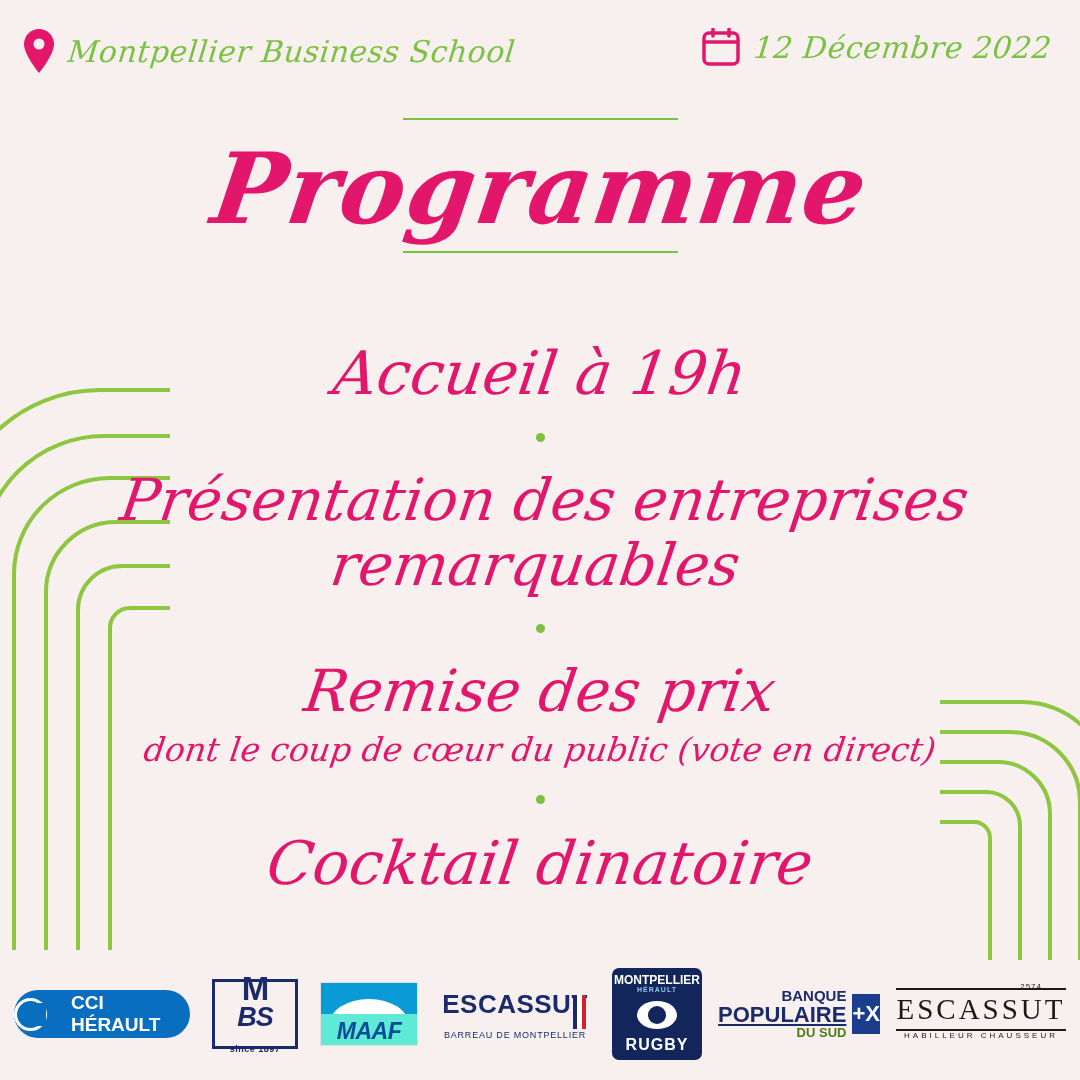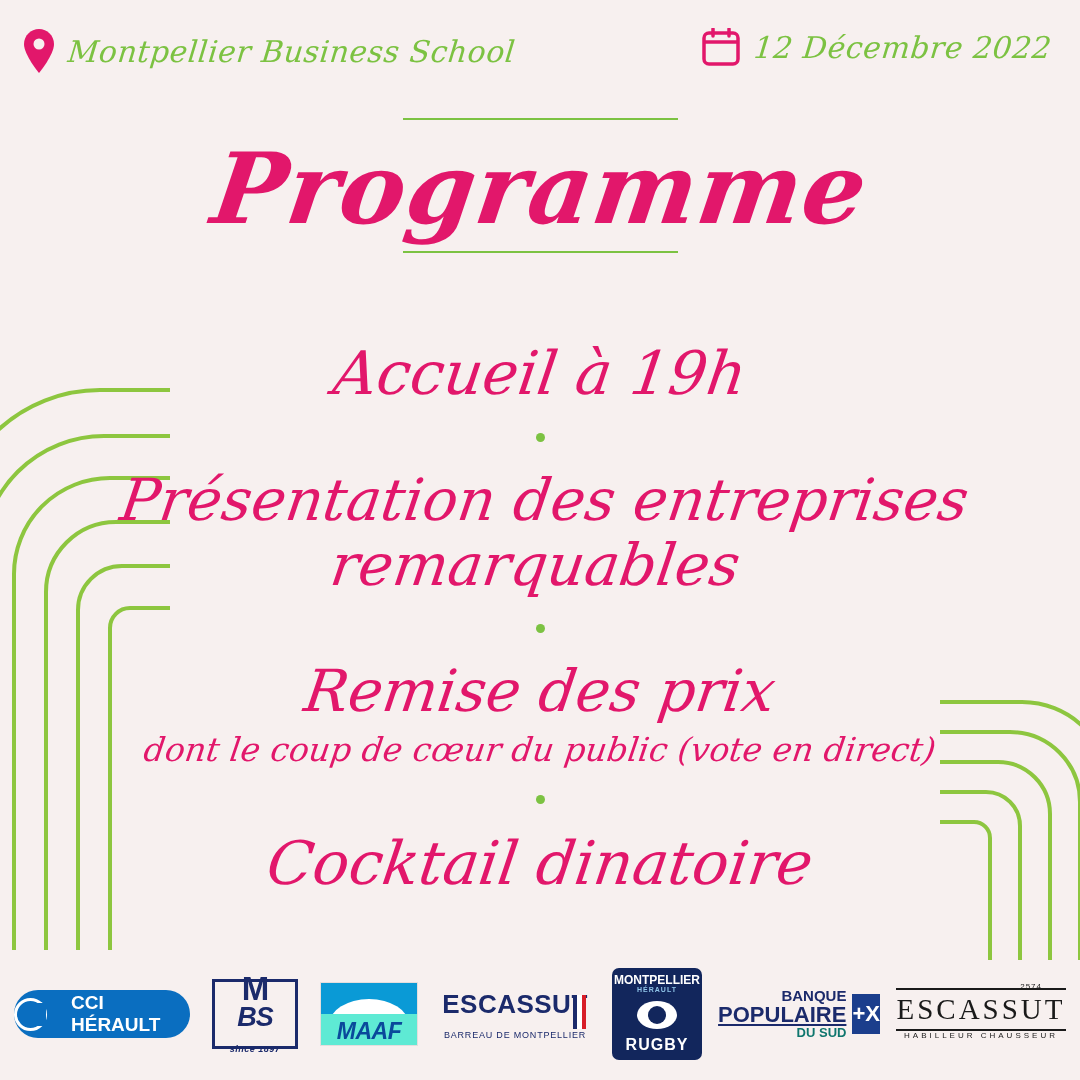"DU SUD" .bp-l3 { color: #0f766e -> #4d7c0f }
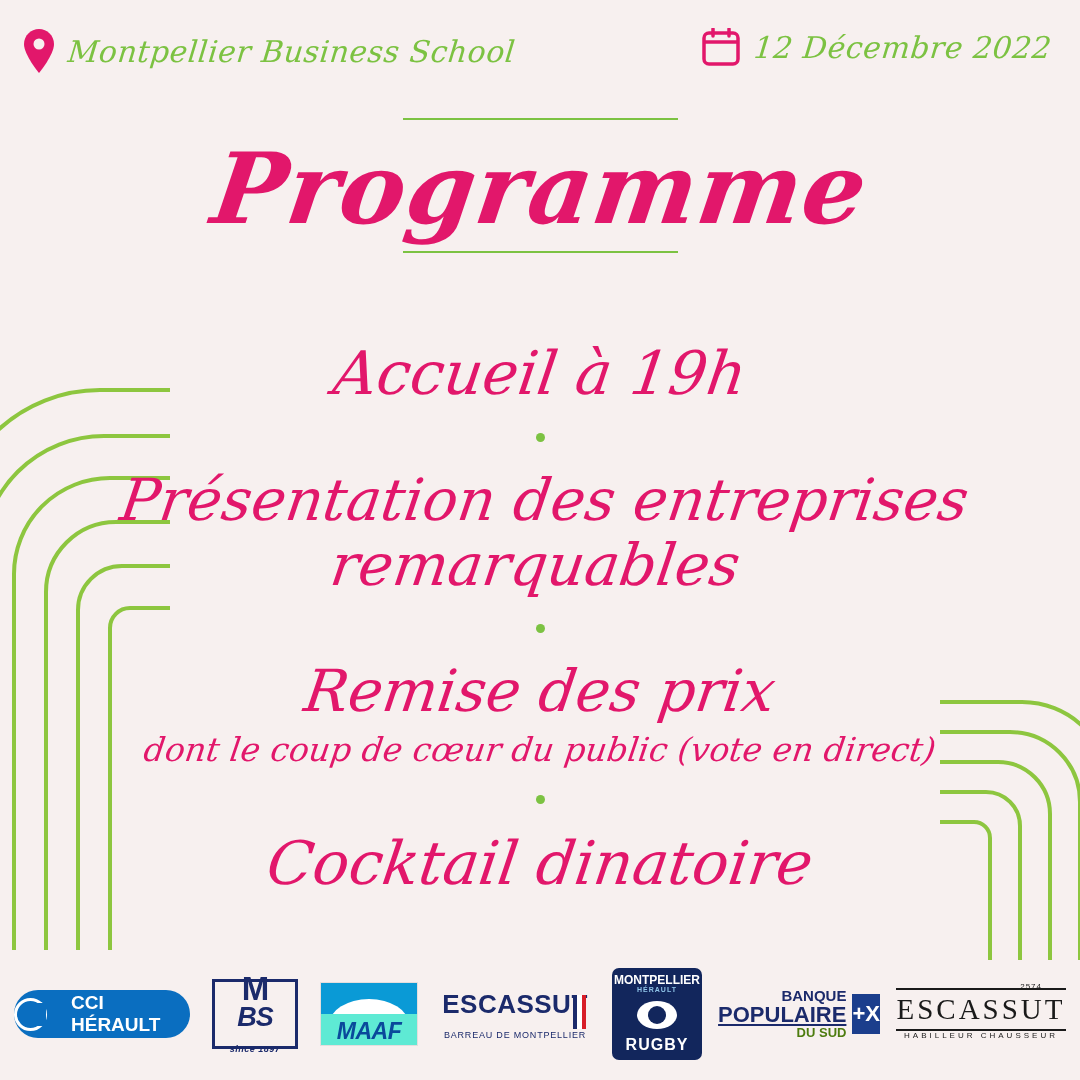"since 1897" .mbs-since { font-style: italic -> none }
